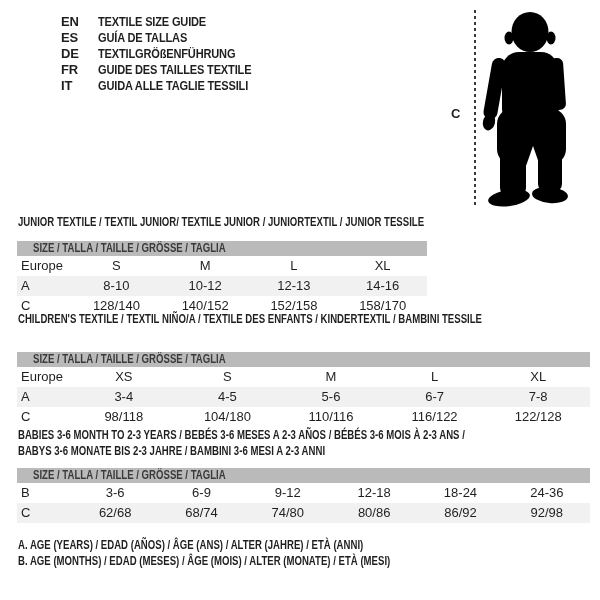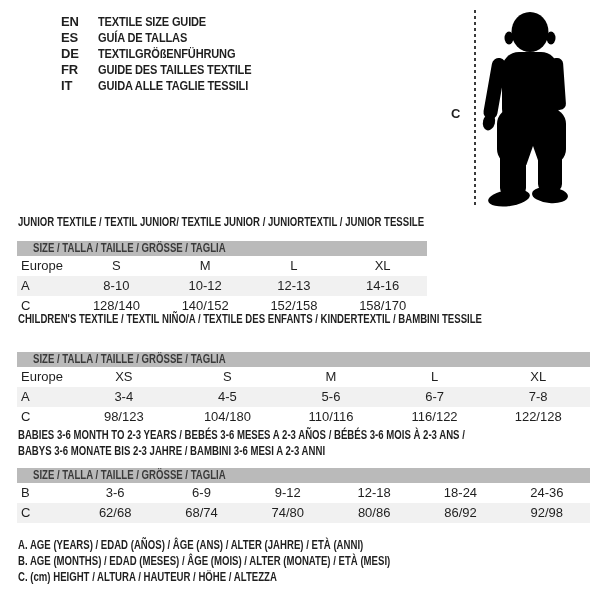"98/123" span.cell { text: 98/123 -> 98/118 }
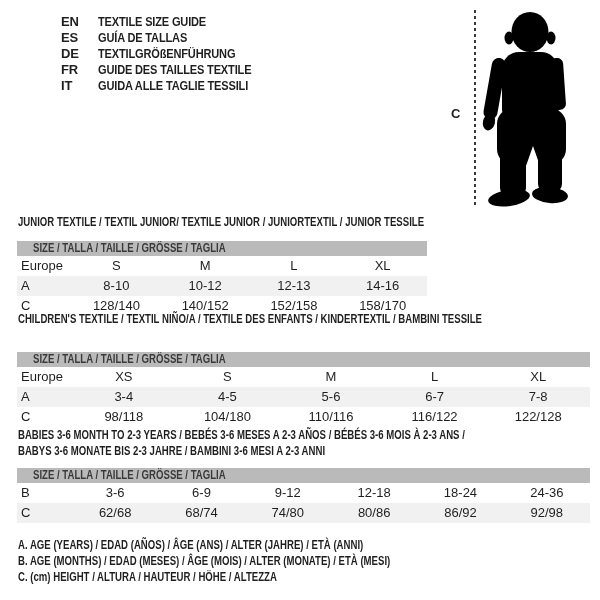"C. (cm) HEIGHT / ALTURA" div.footnote { html: <div> <span>C. (cm) HEIGHT / ALTURA / HAUTEUR / HÖHE / ALTEZZA</span> </div> -> none }
